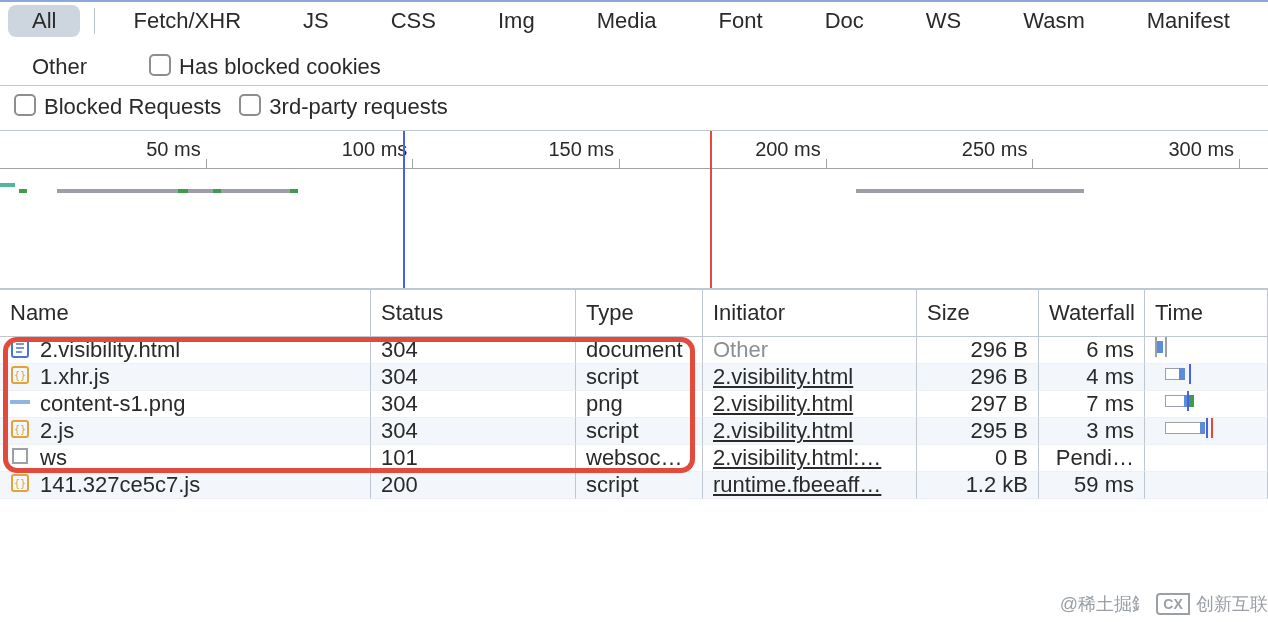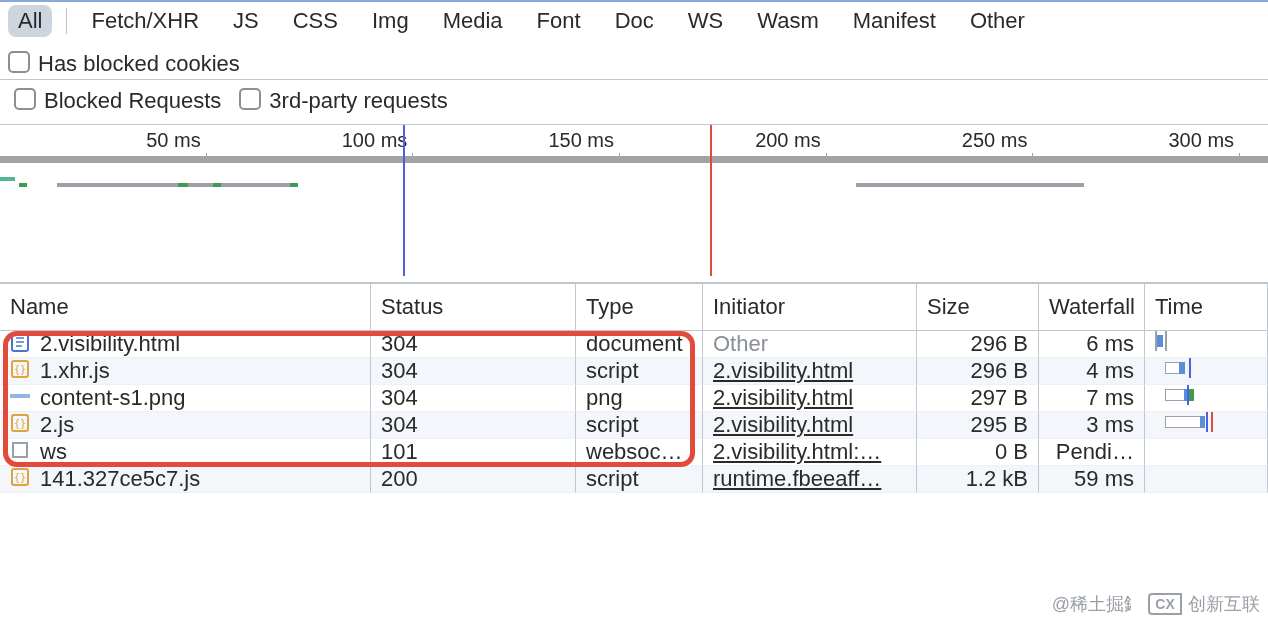"All" .pill { padding: 4px 10px -> 4px 24px }
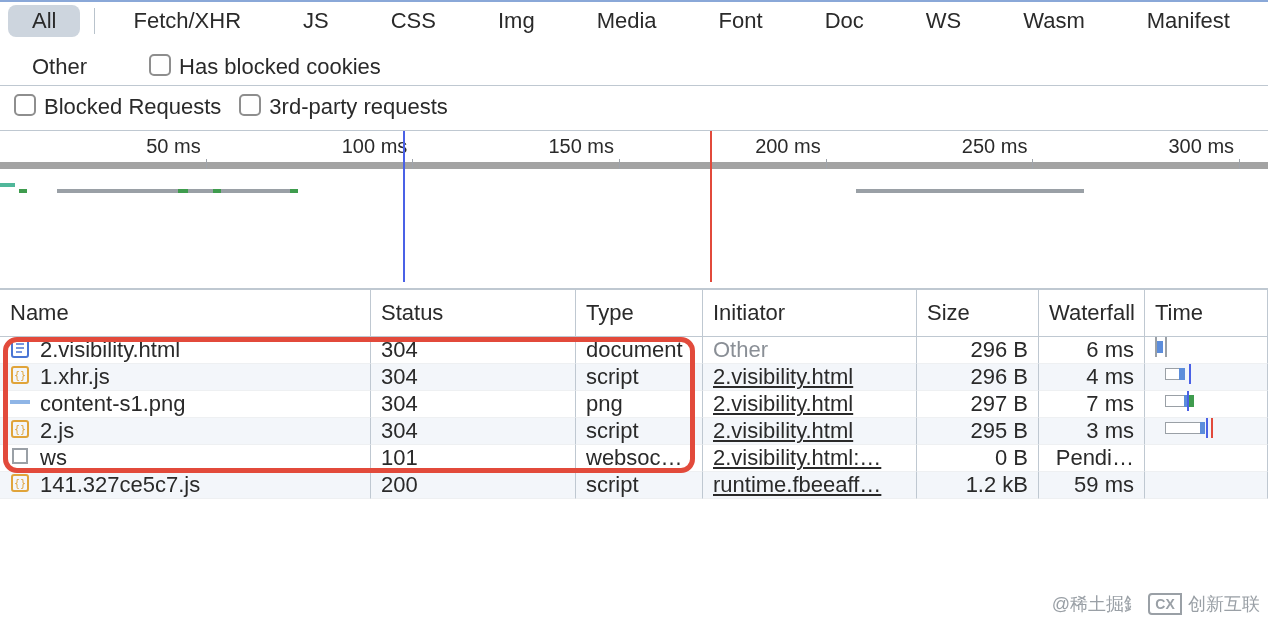"50 ms" .ruler { border-bottom: 7px solid #a3a3a3 -> 1px solid #a3a3a3 }
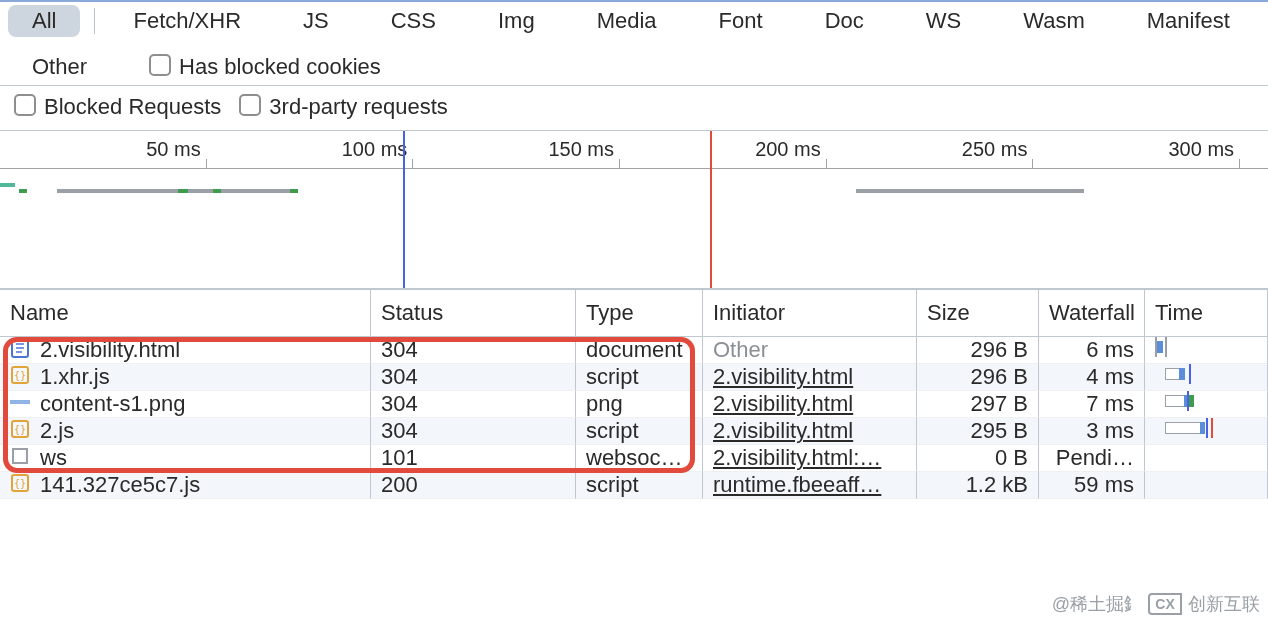"@稀土掘釒" .watermark { right: 8px -> 0 }
